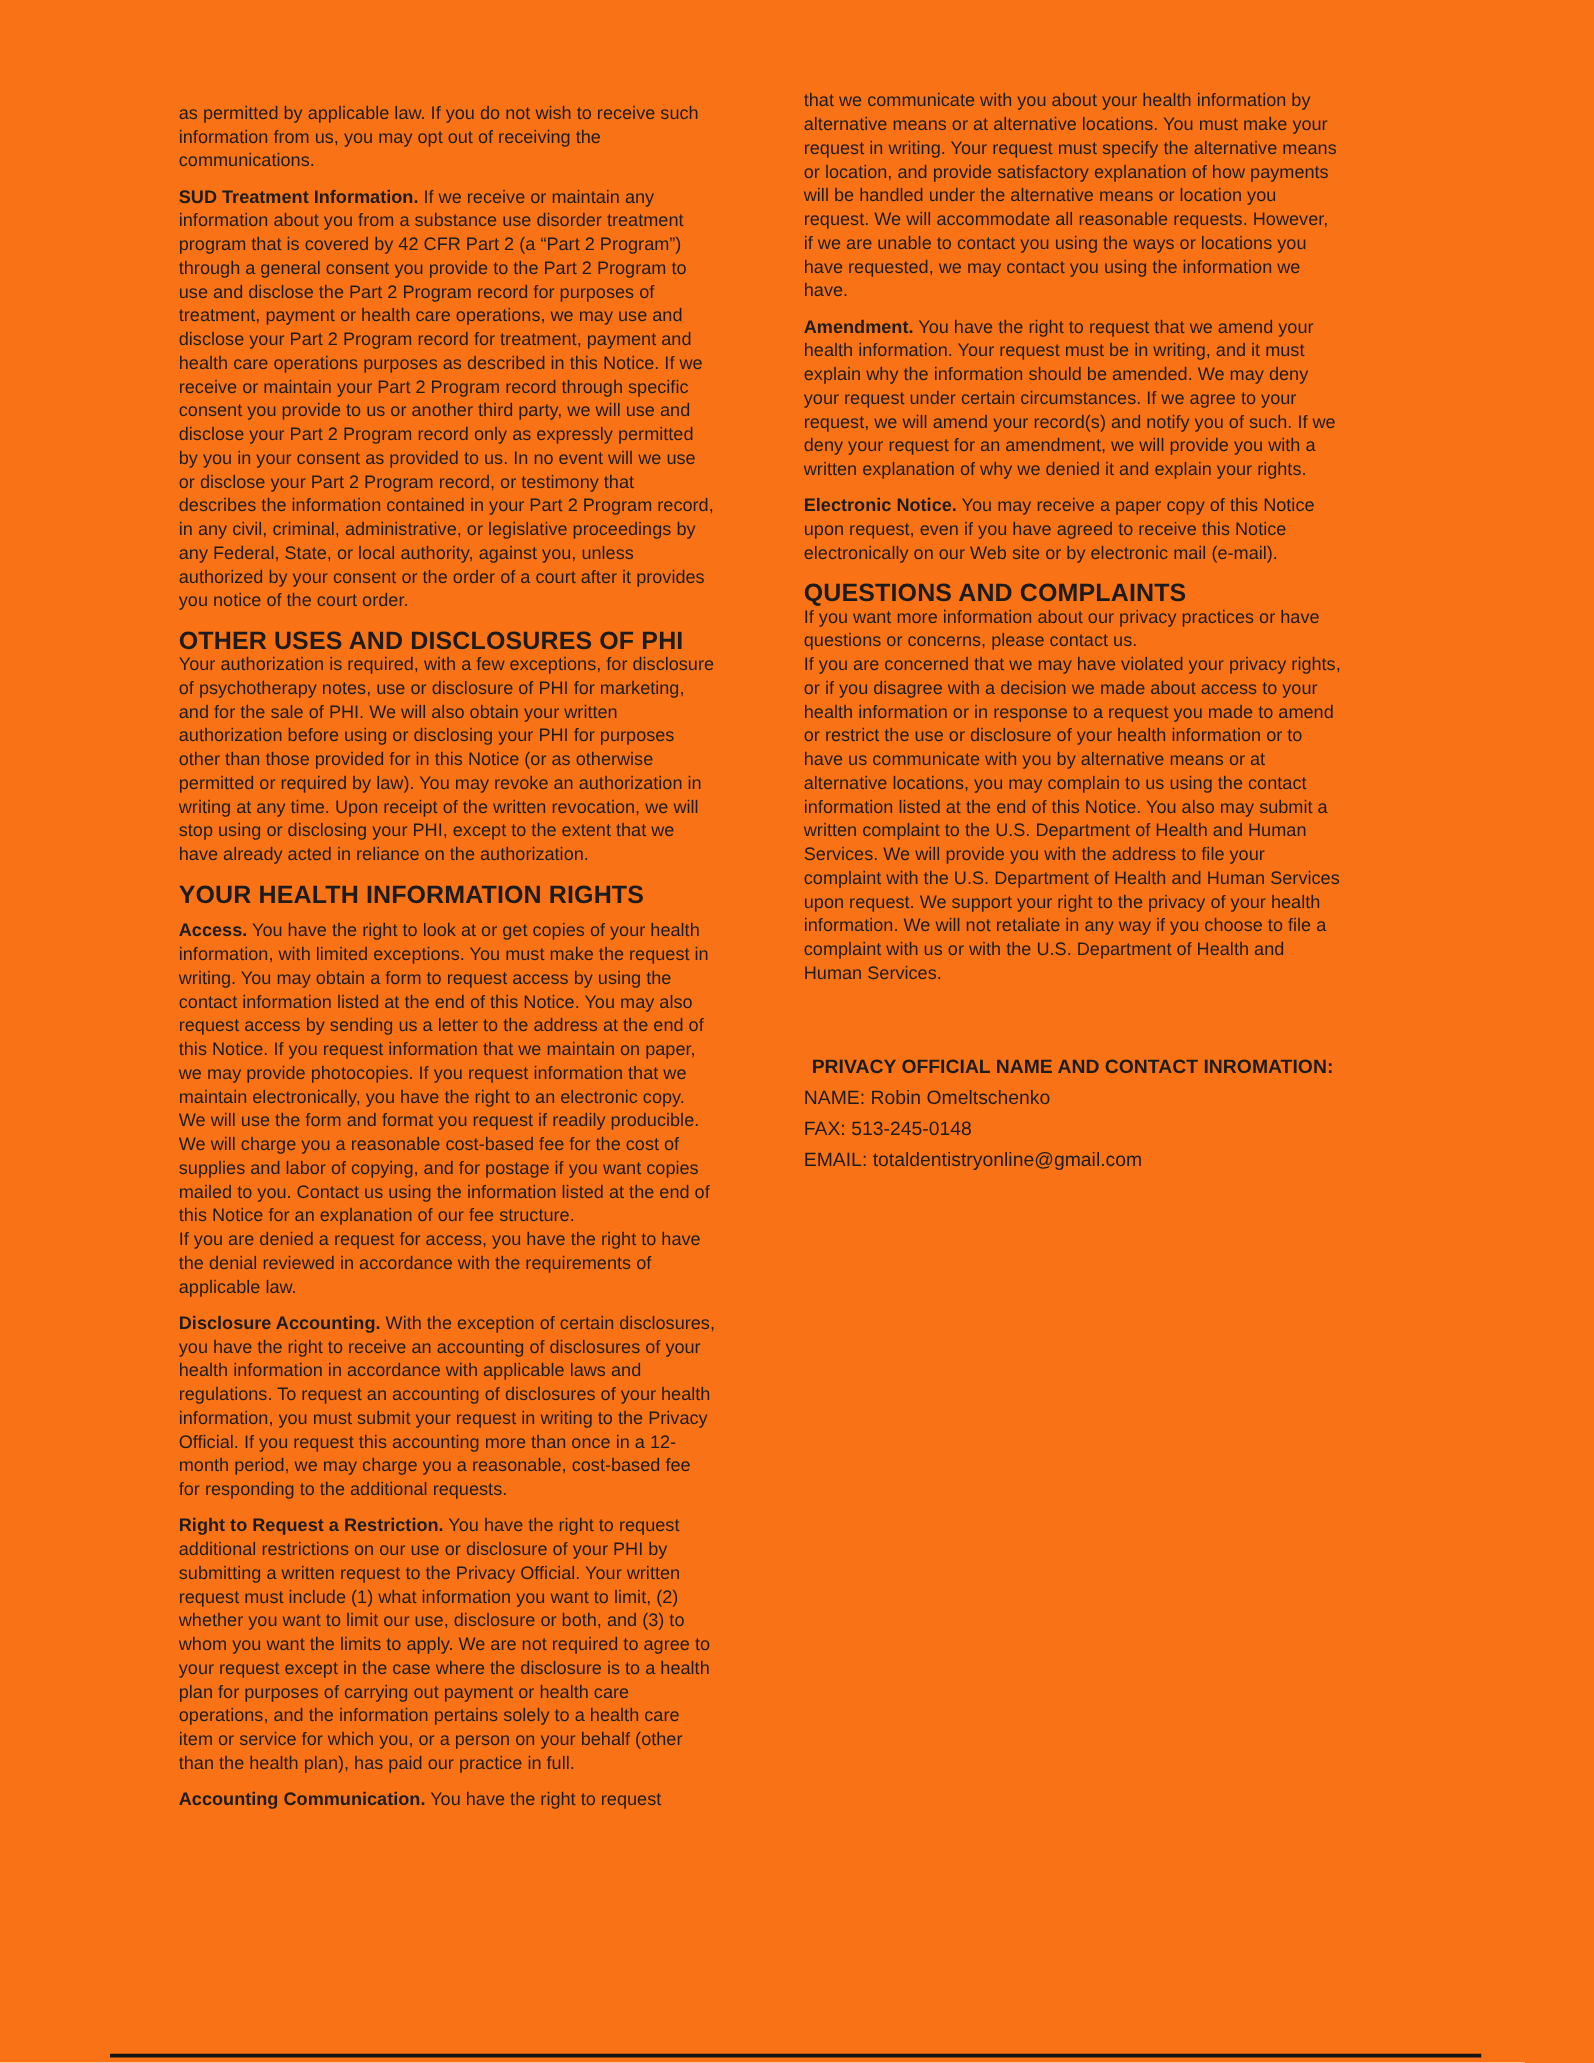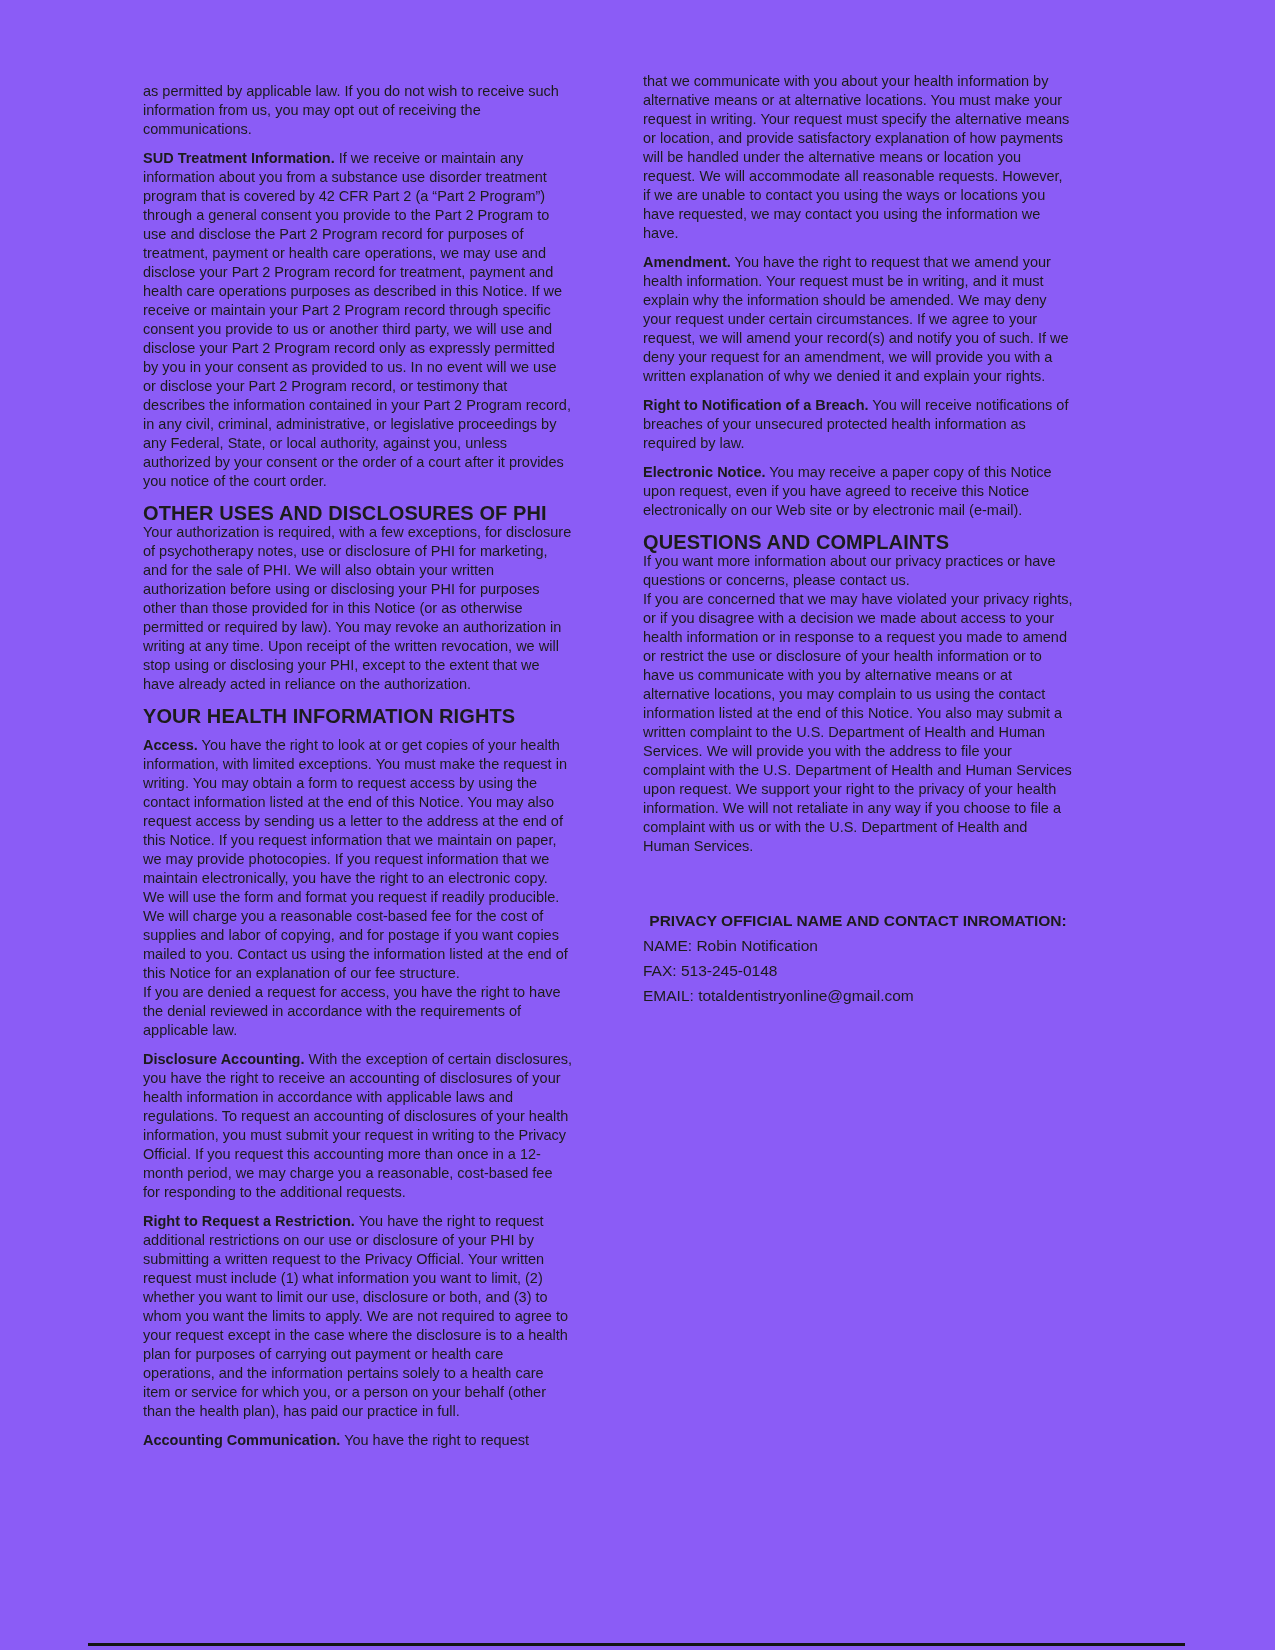"as permitted by applicable law." .page { background: #8b5cf6 -> #f97316 }
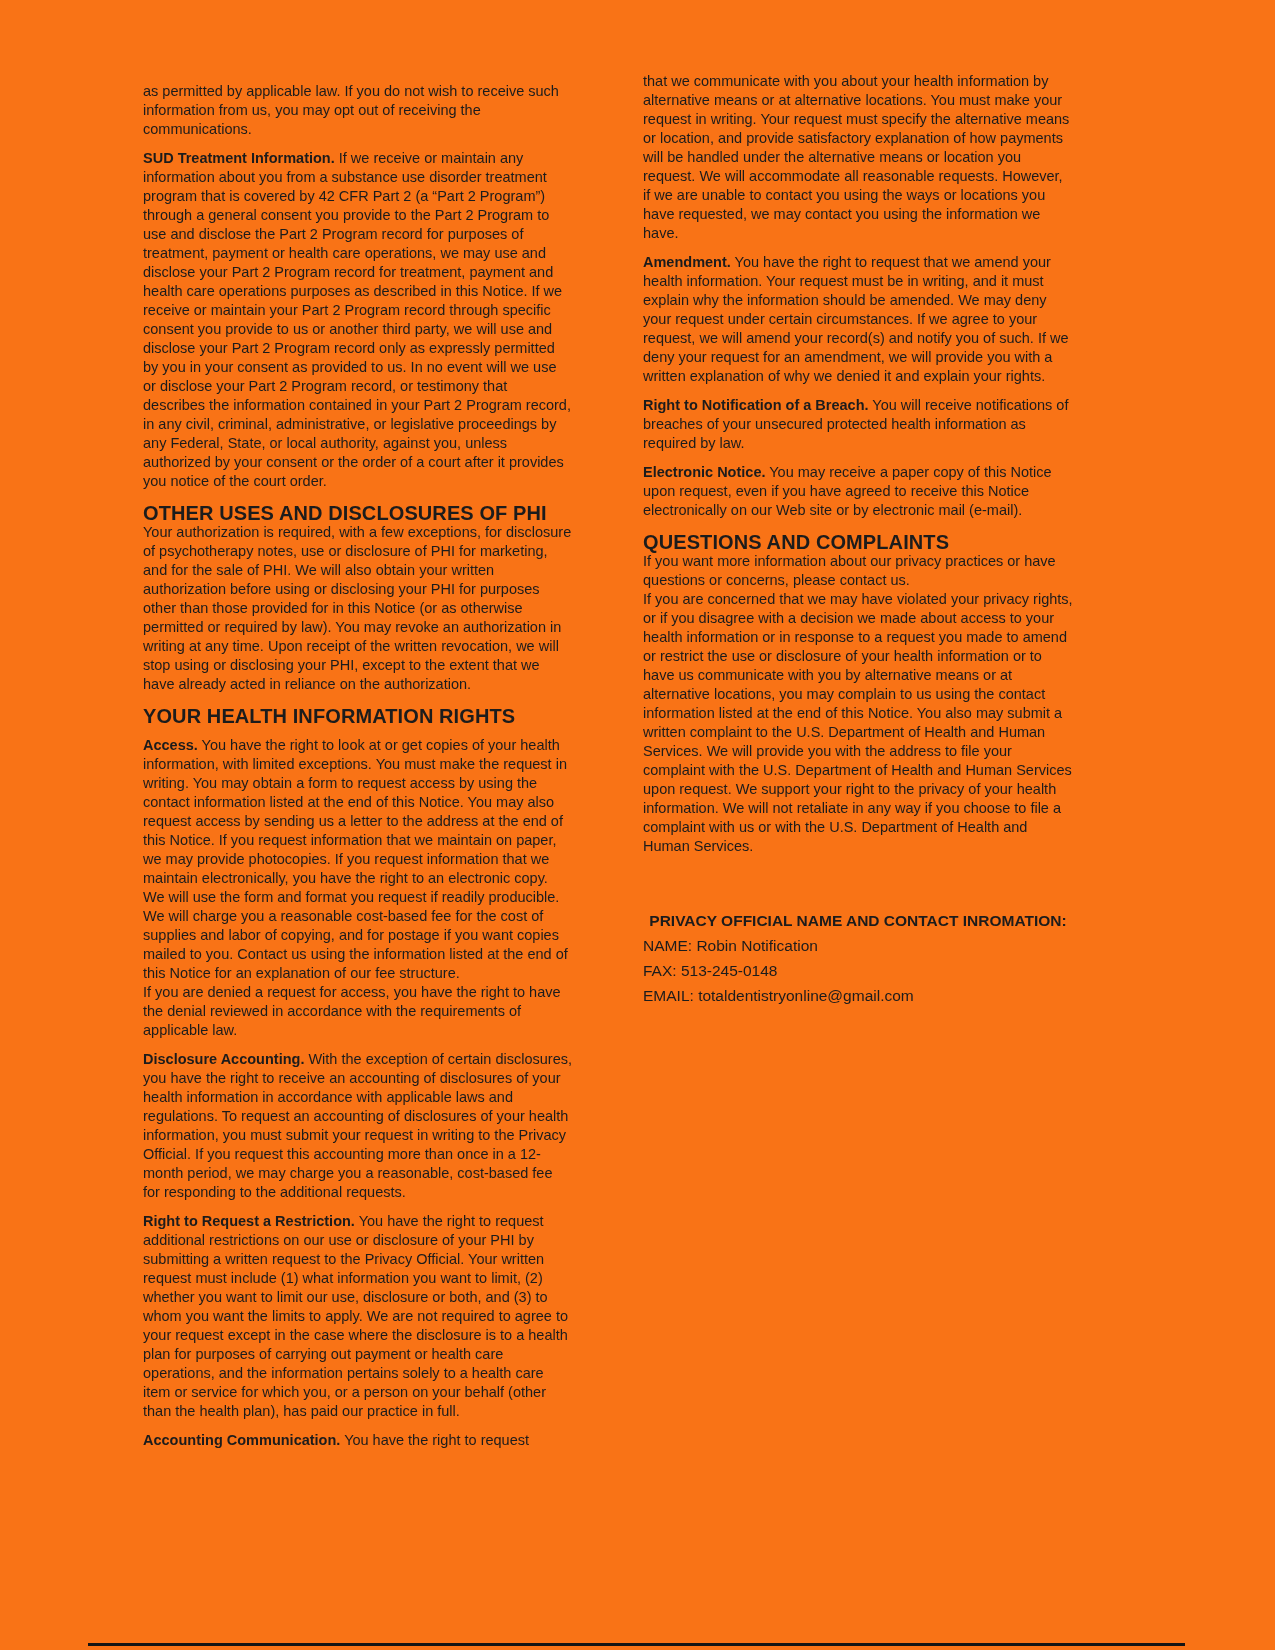"Right to Notification of a" div.p { html: <div><b>Right to Notification of a Breach.</b><span> You will receive notifications of breaches of your unsecured protected health information as required by law.</span></div> -> none }
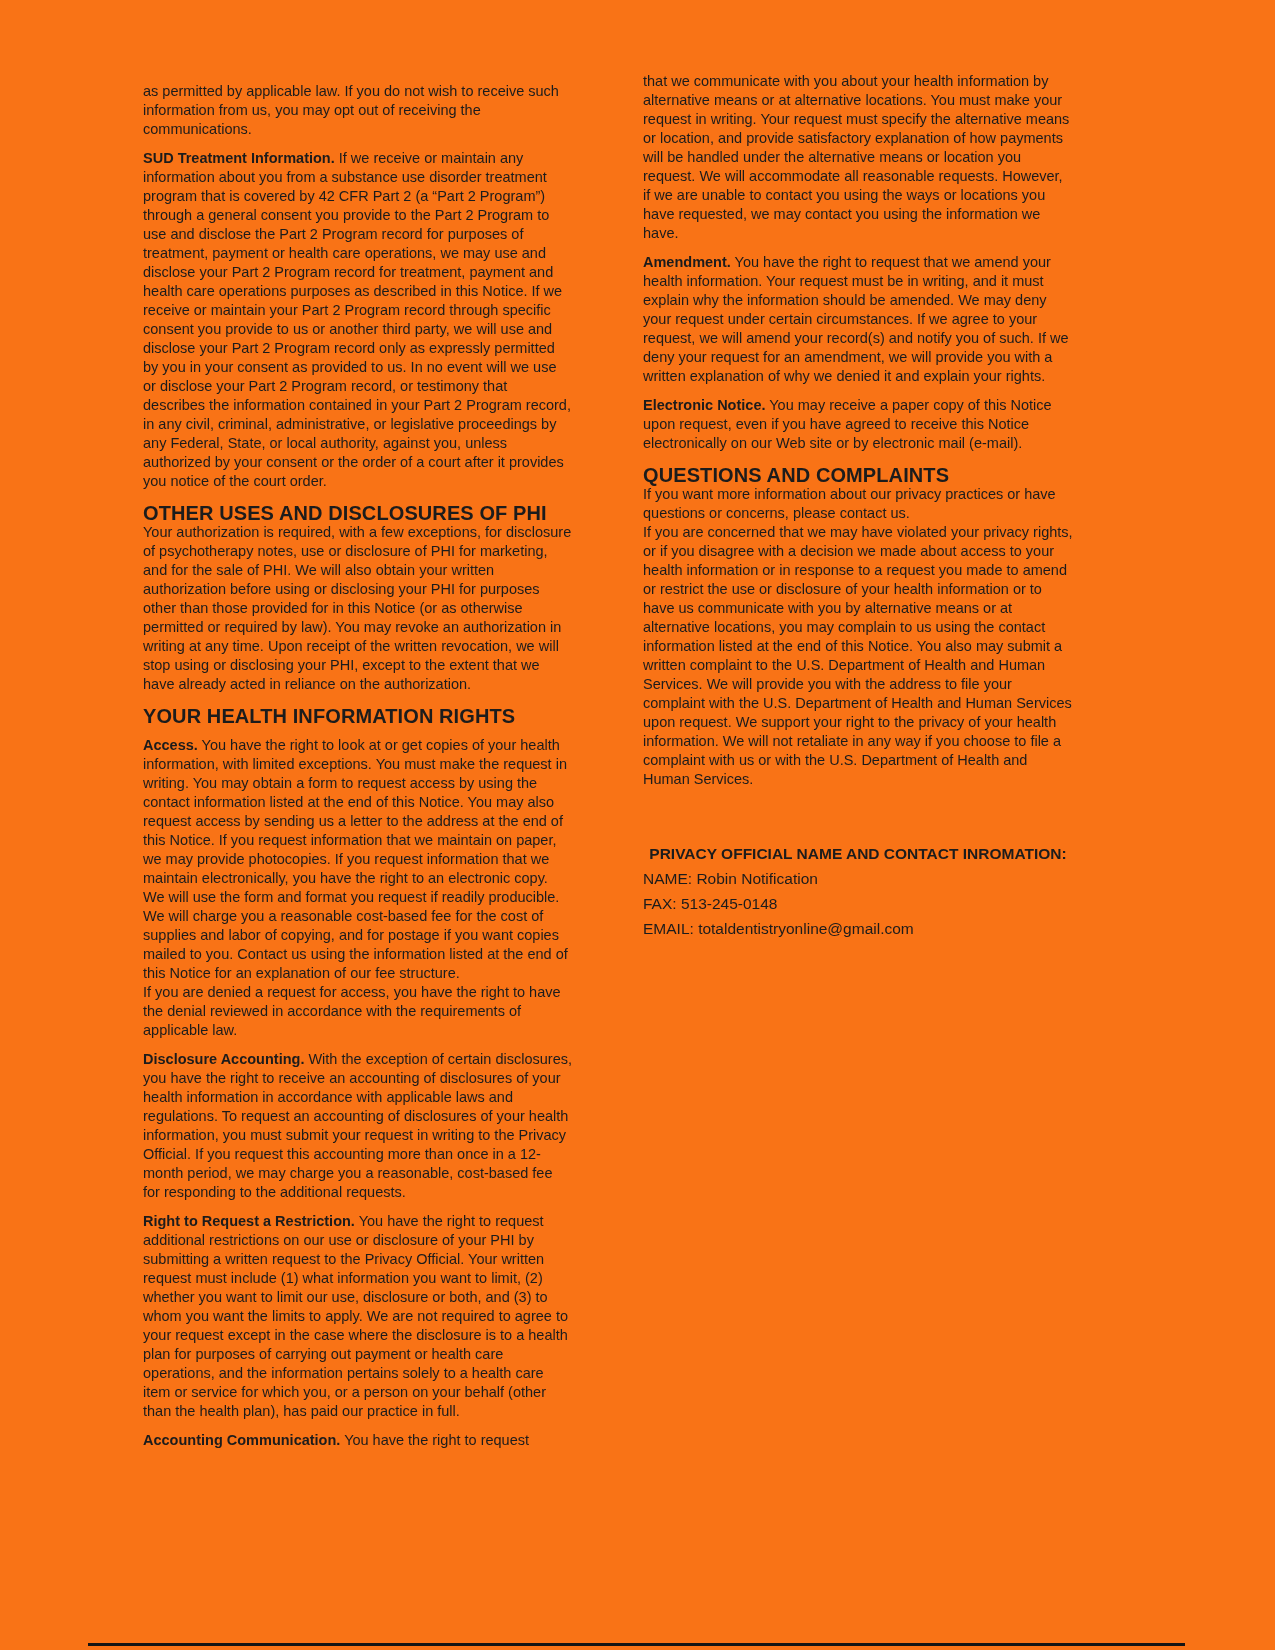"NAME: Robin Notification" div { text: Notification -> Omeltschenko }
